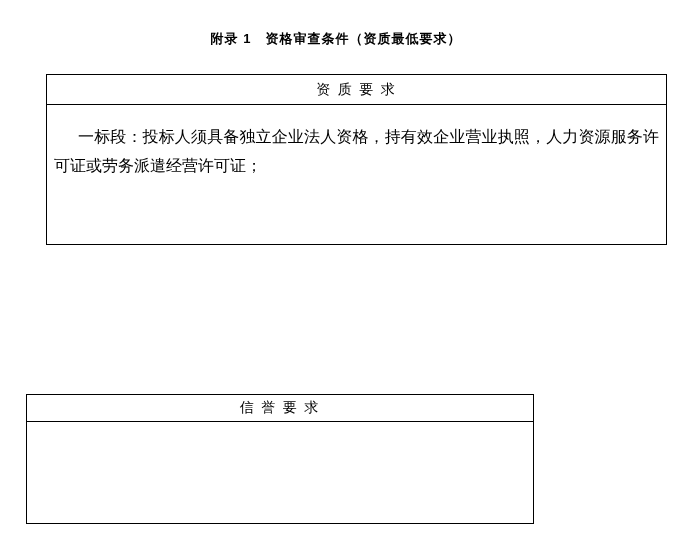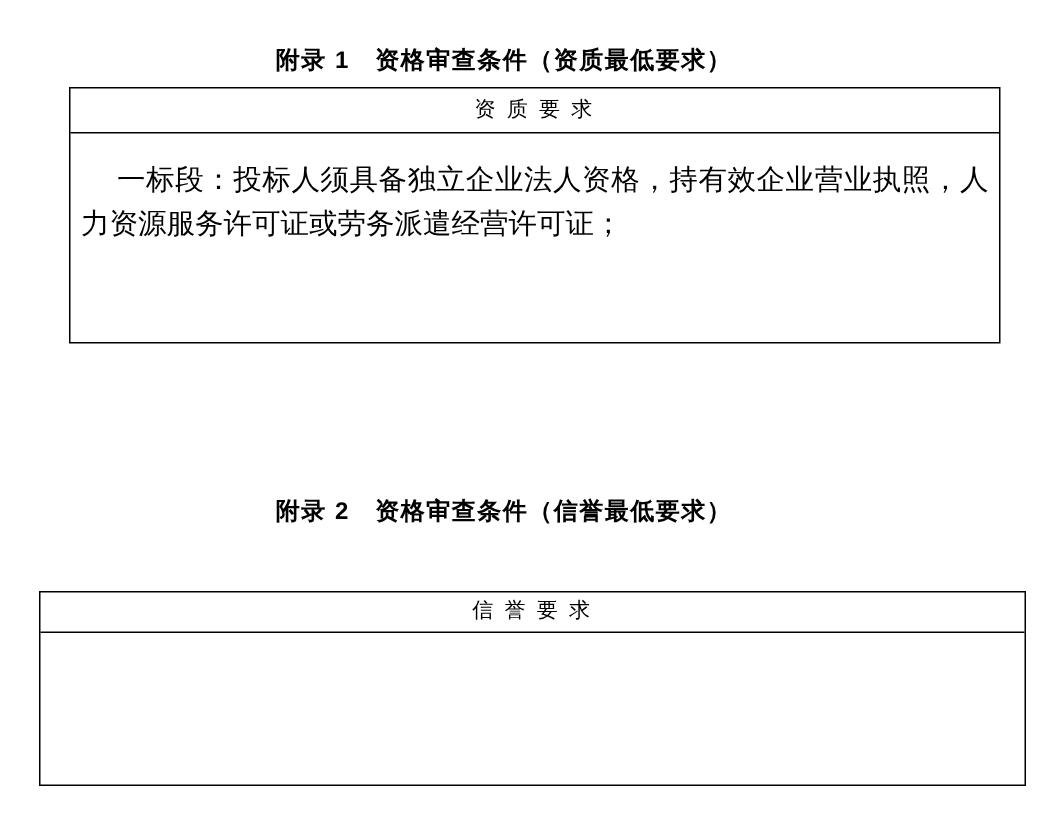"附录 1 资格审查条件（资质最低要求）" .appendix-title { font-size: 16px -> 13px }
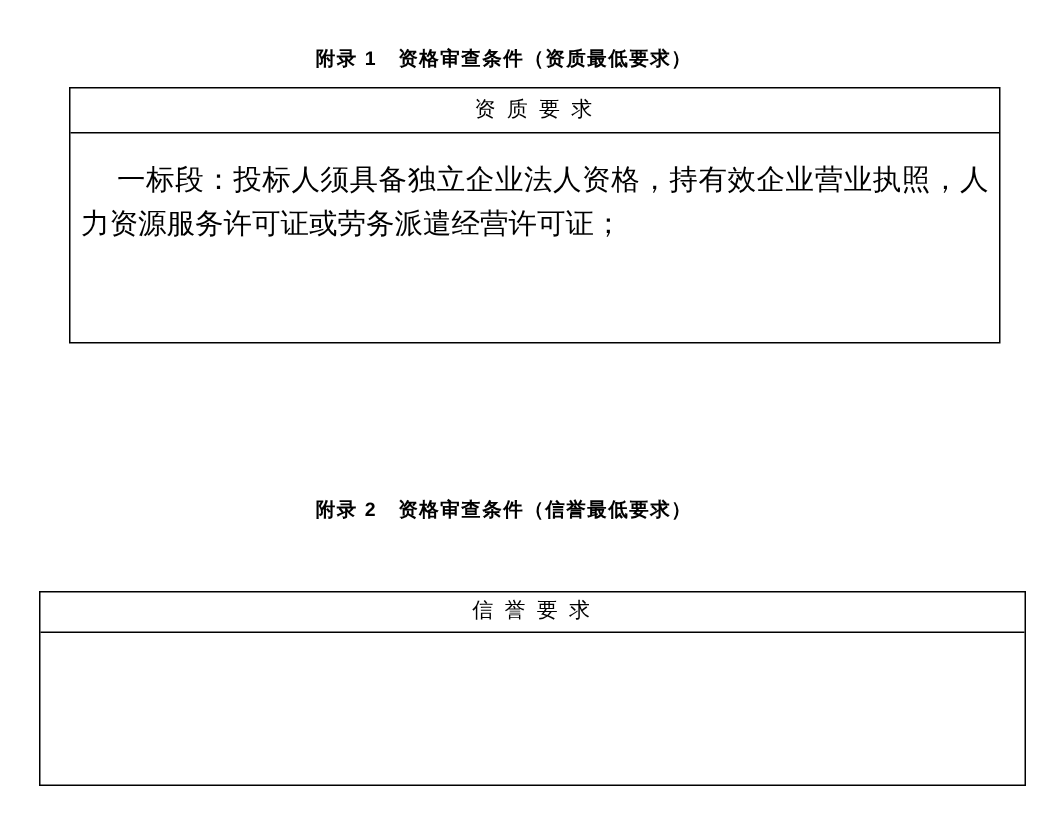"资 质 要 求" .table-1 { top: 58px -> 74px }
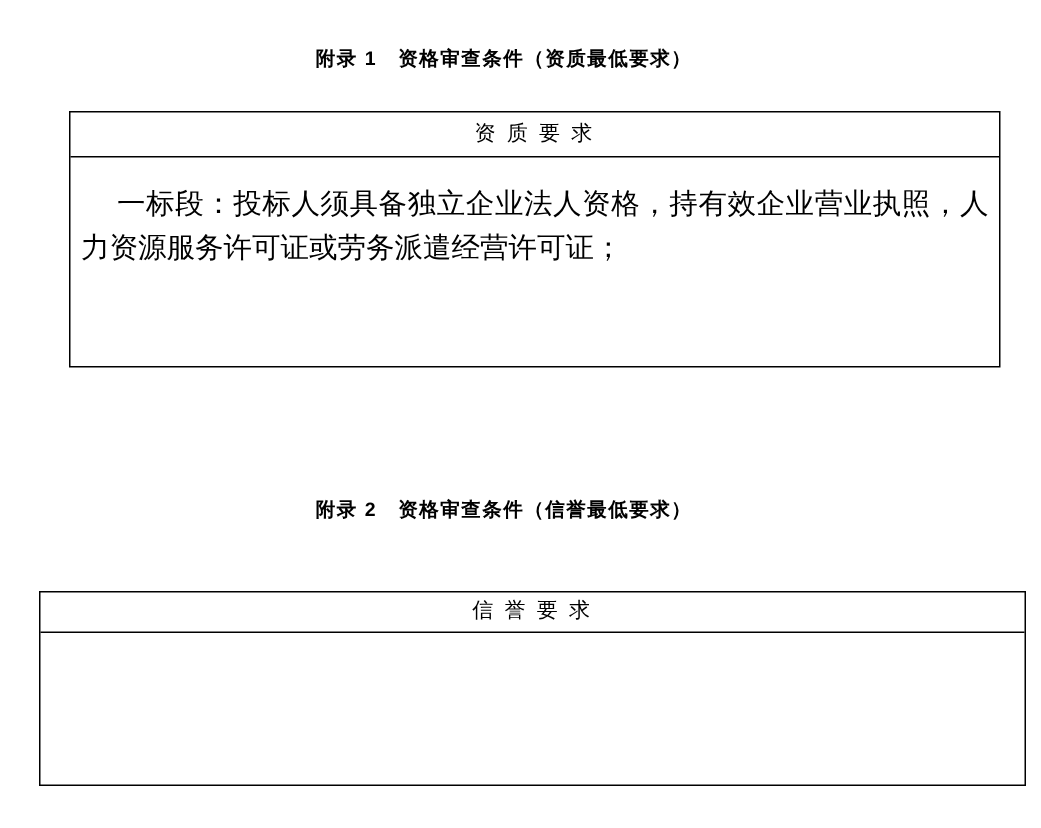"一标段：投标人须具备独立企业法人资格，持有效企业营业执照，人力资源服务许可证或劳" .req-table .body-cell { font-size: 19px -> 16px }
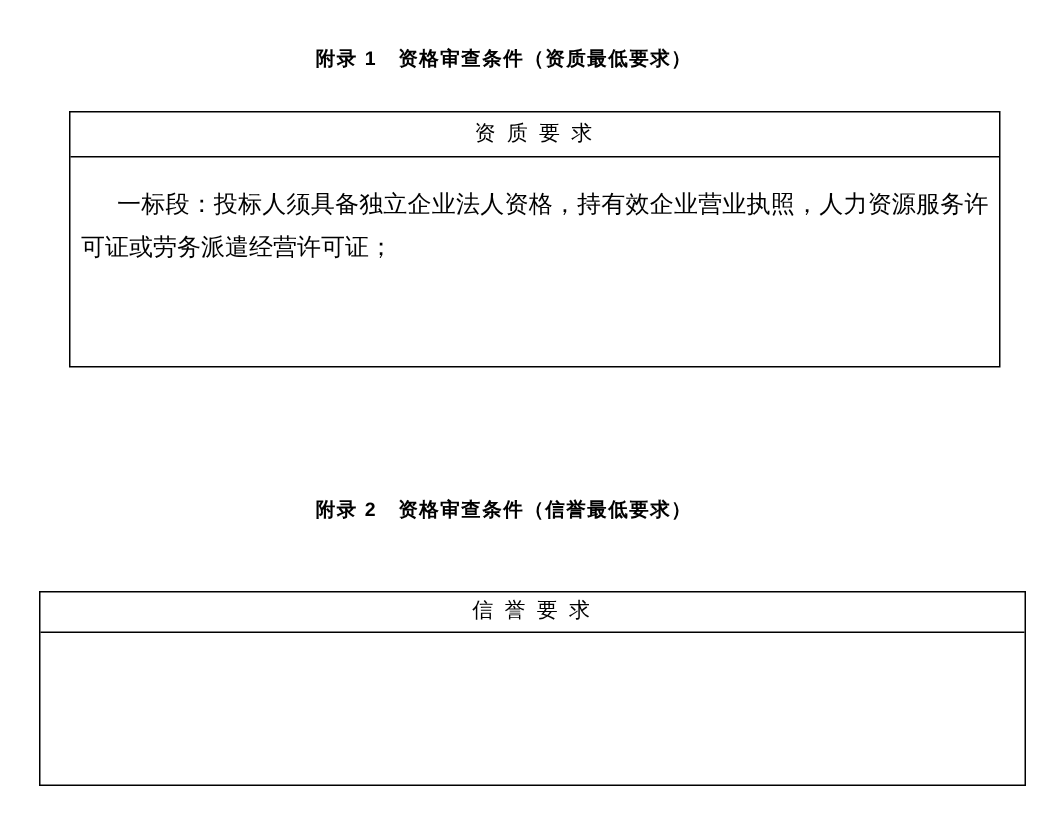"附录 2 资格审查条件（信誉最低要求）" div.appendix-title { html: <div>附录 2 资格审查条件（信誉最低要求）</div> -> none }
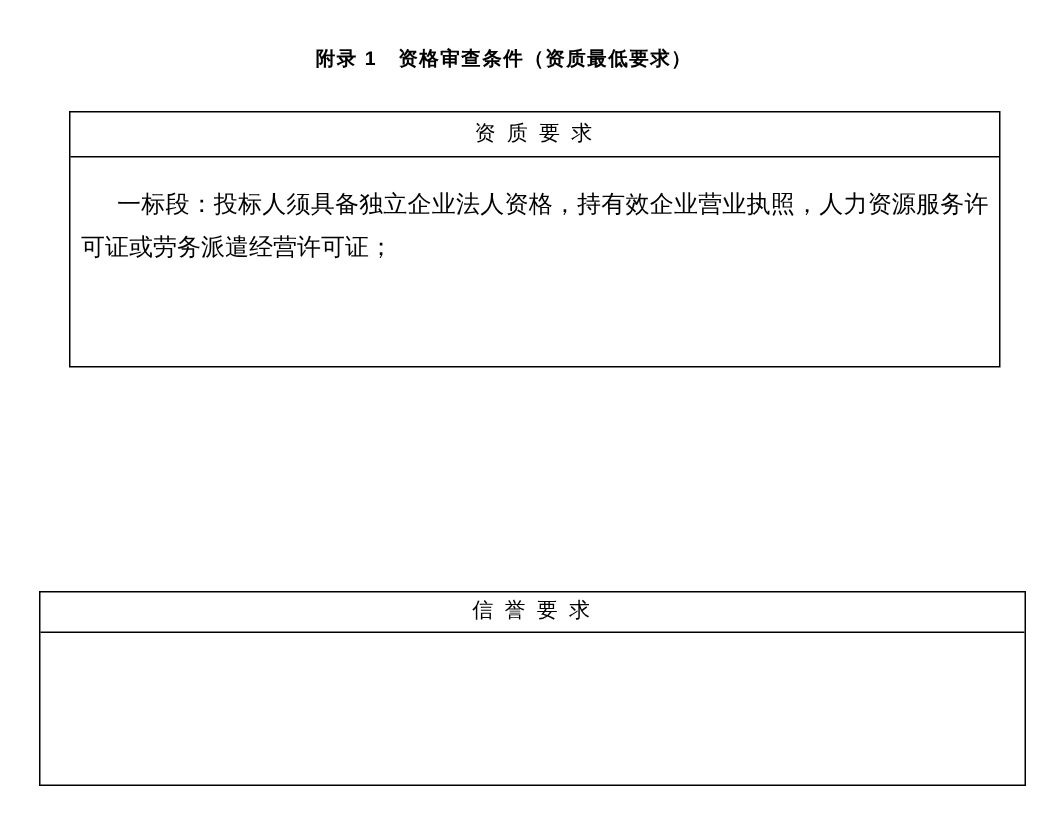"信 誉 要 求" .table-2 { width: 658px -> 508px }
